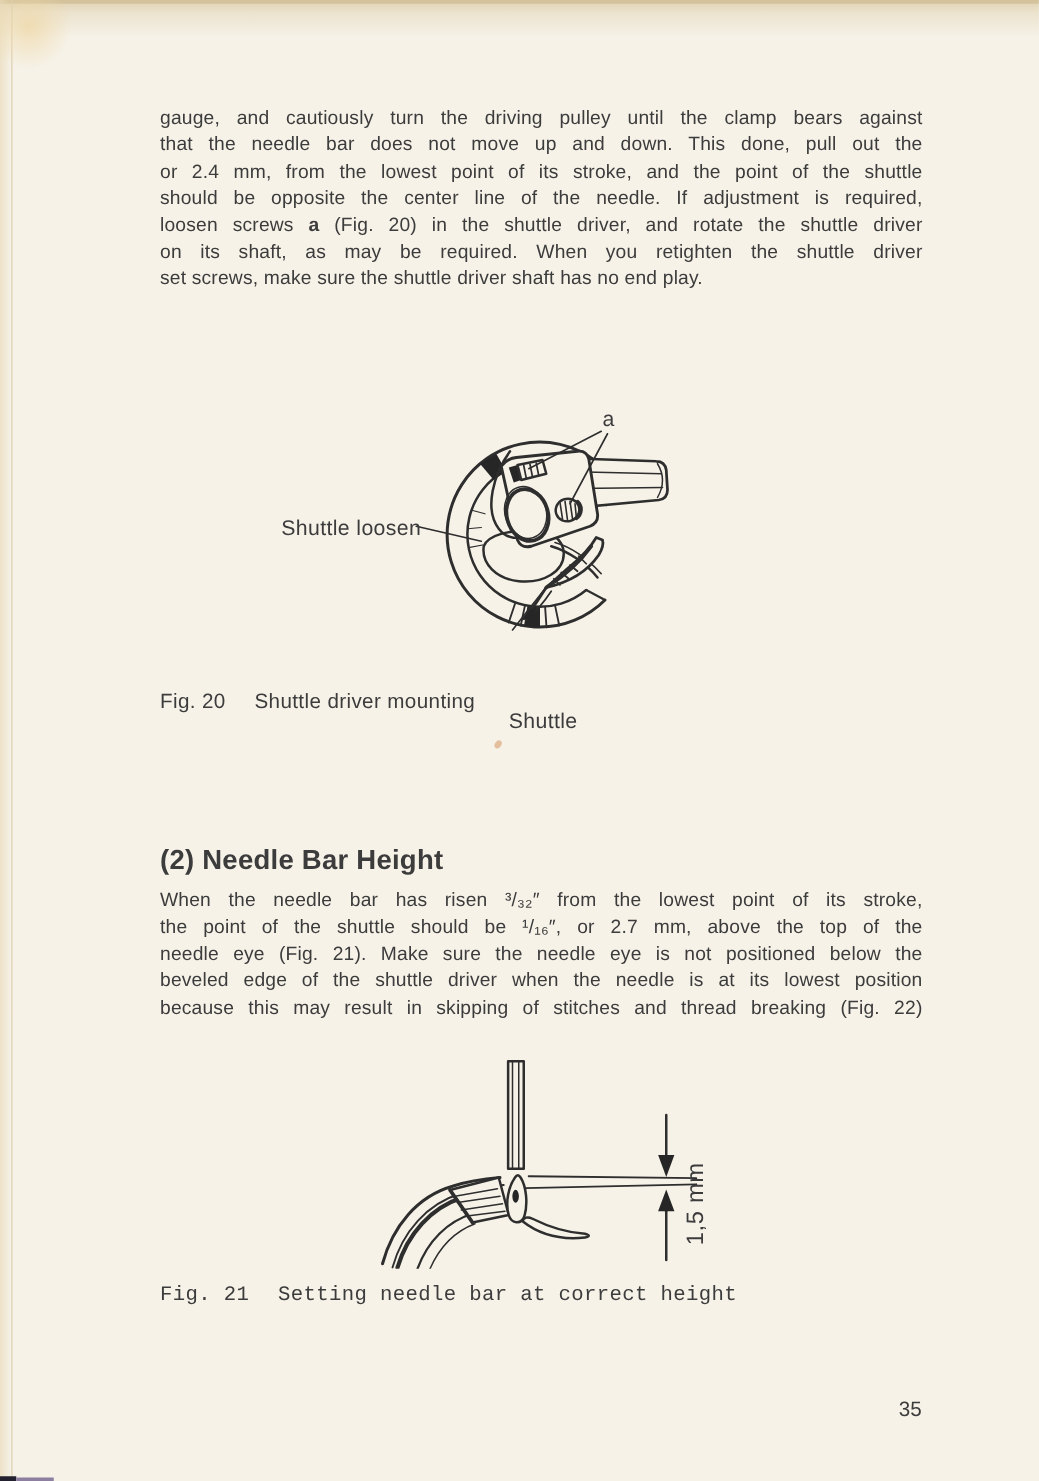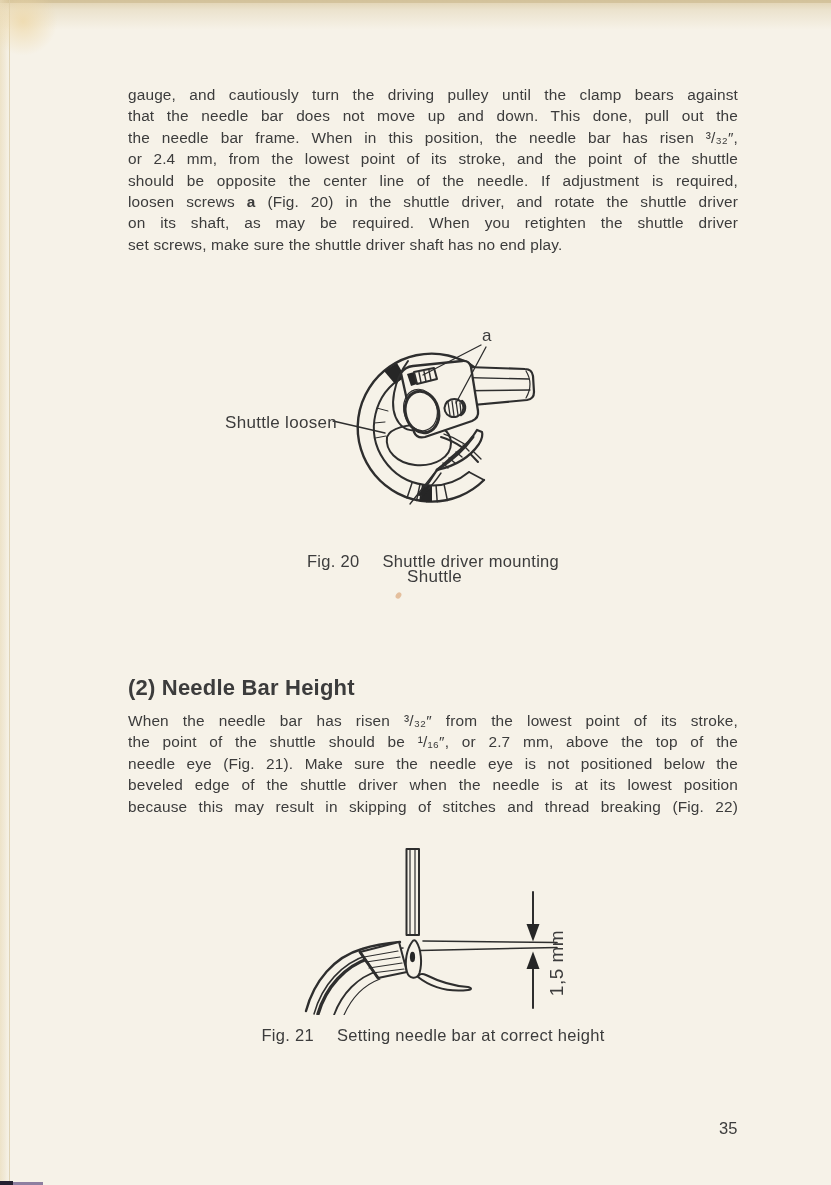"the needle bar frame. When" div.tline { html: <div><span>the needle bar frame. When in this position, the needle bar has risen ³/₃₂″,</span></div> -> none }
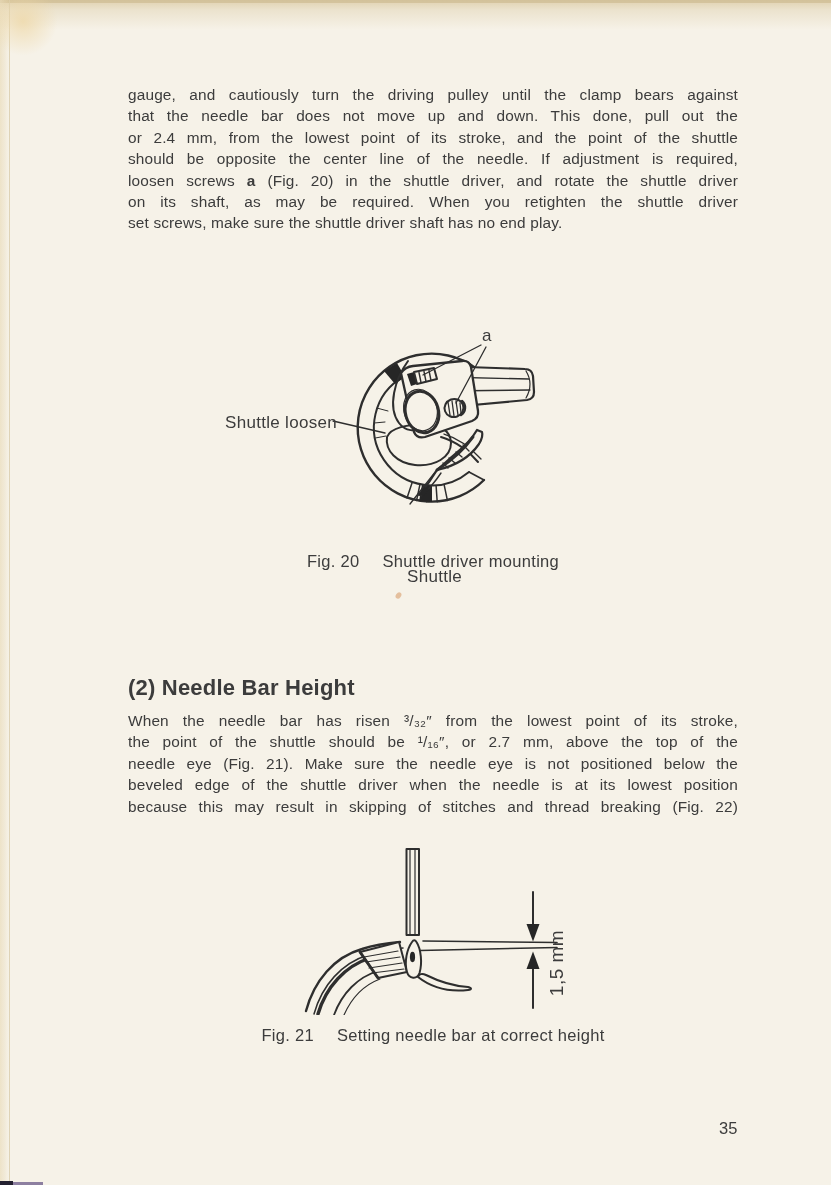"Fig. 20 Shuttle driver mounting" .caption { text-align: center -> none }
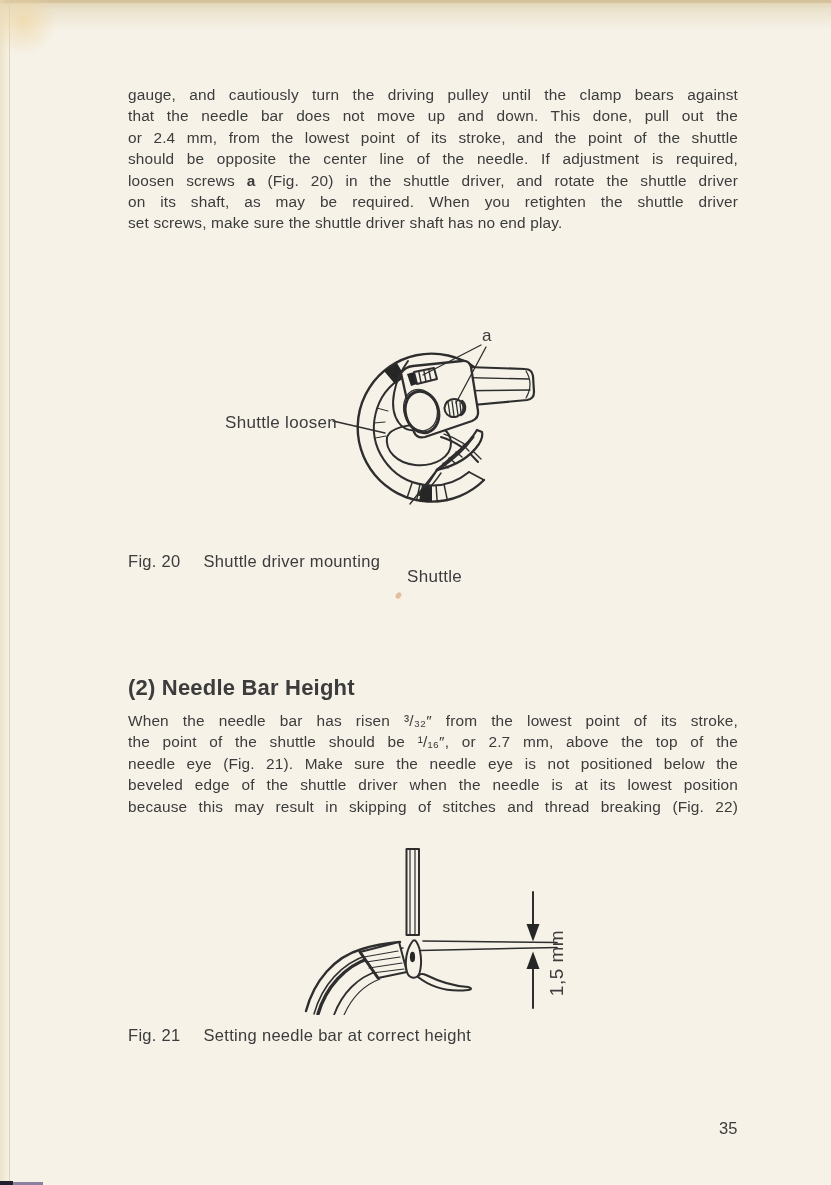"Fig. 21 Setting needle bar" .cap21 { font-family: none -> Liberation Mono, monospace }
